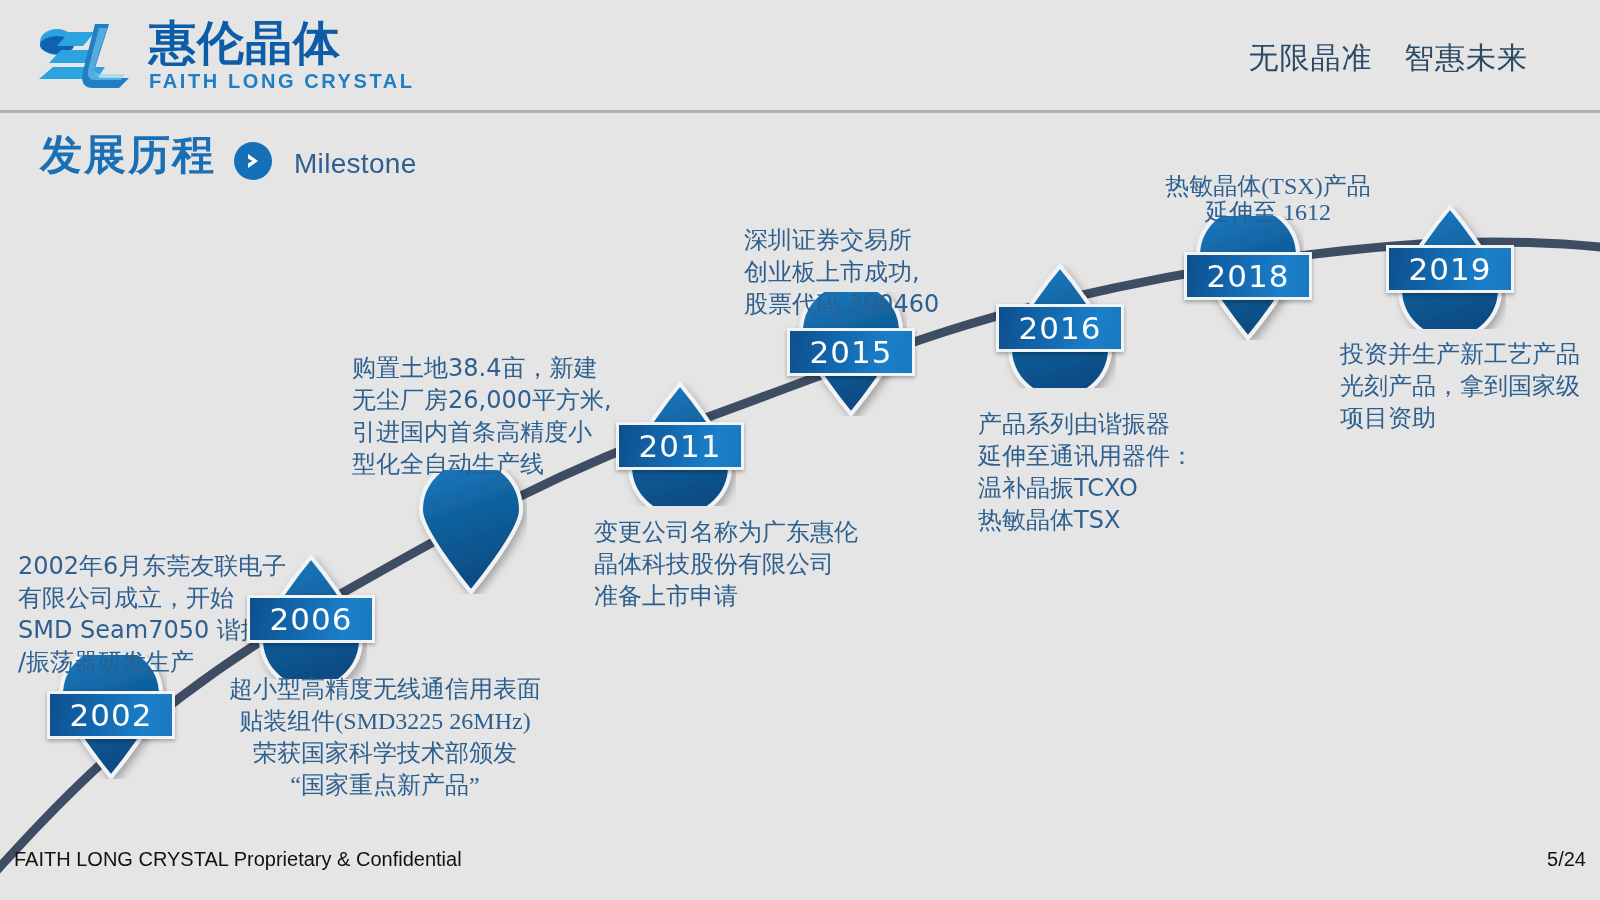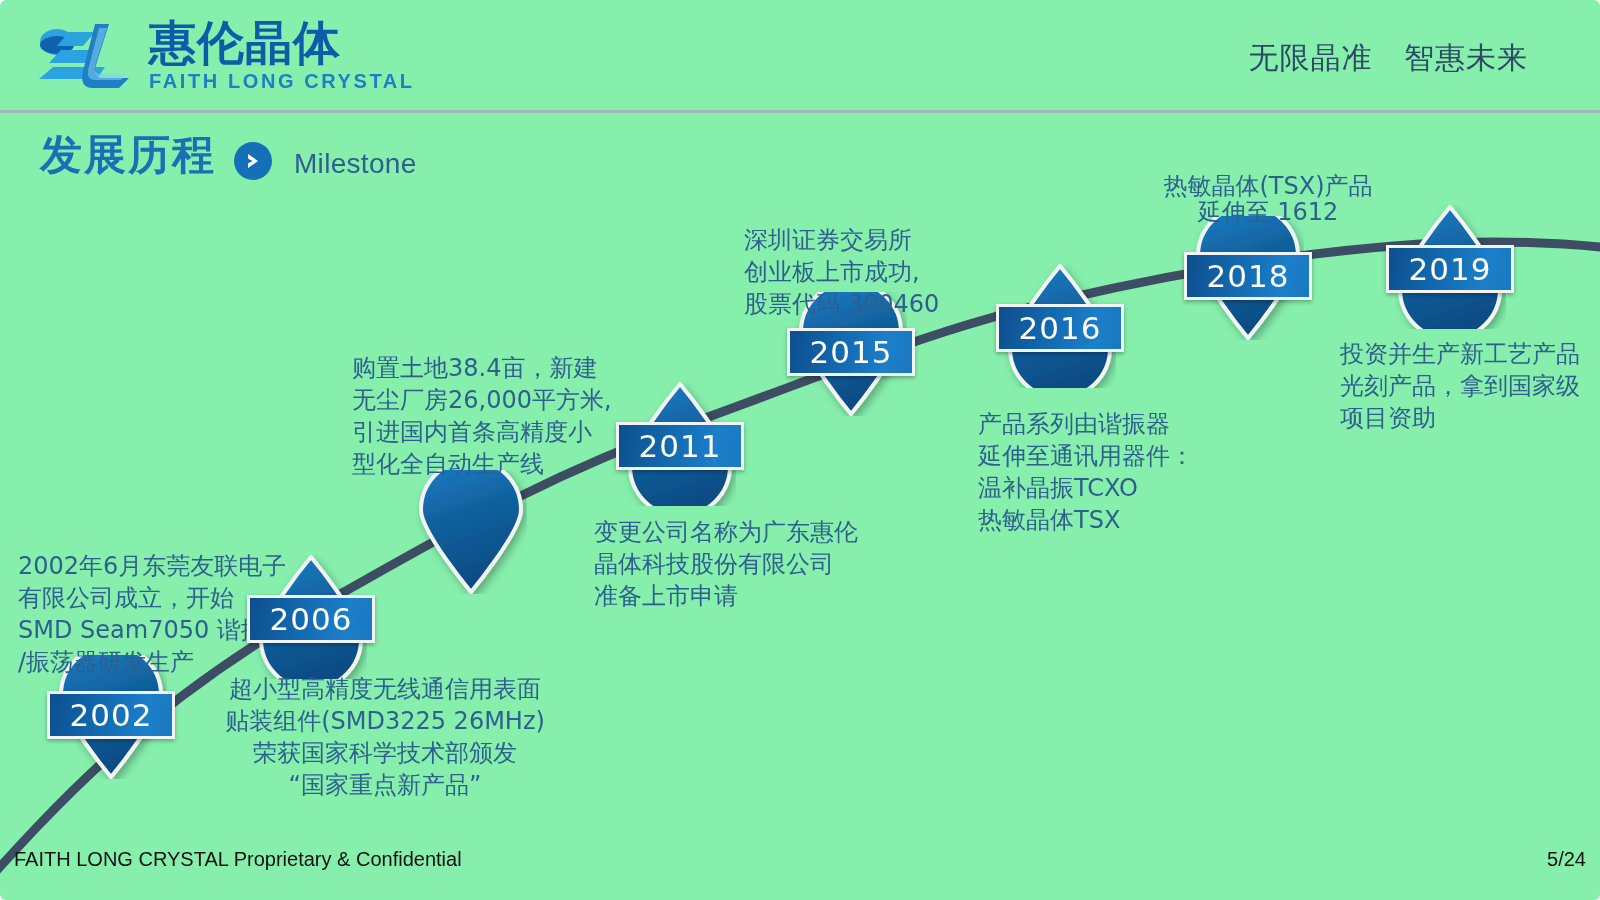"惠伦晶体" #slide { background: #86efac -> #e5e5e5; border-radius: 6px -> none }
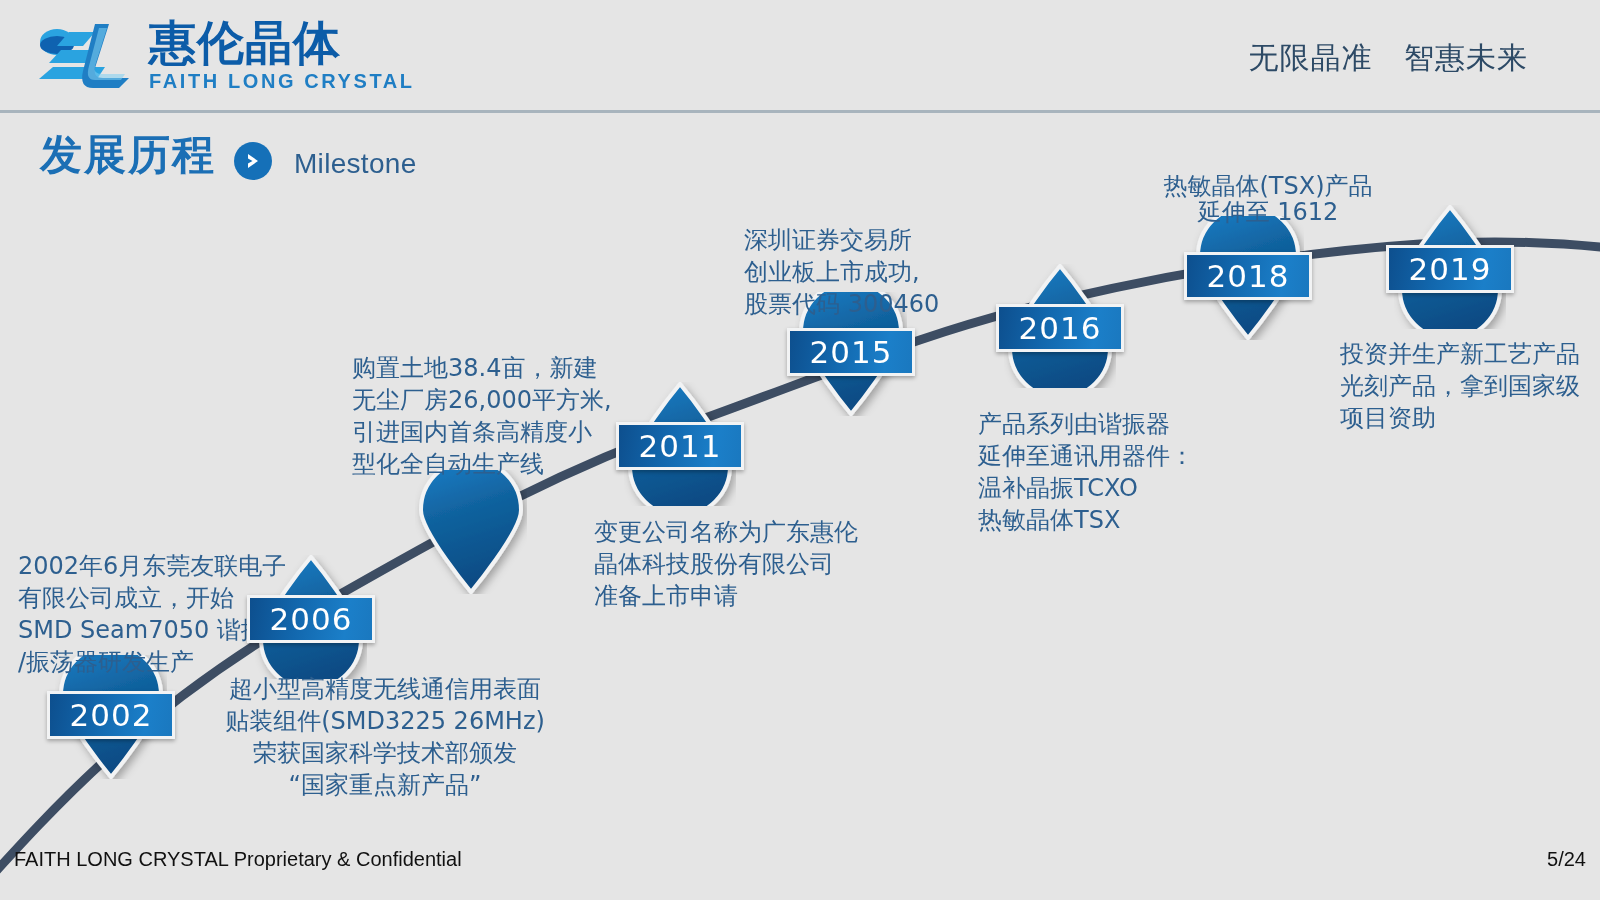"热敏晶体(TSX)产品" .txt.c { font-family: none -> Liberation Serif, serif }
